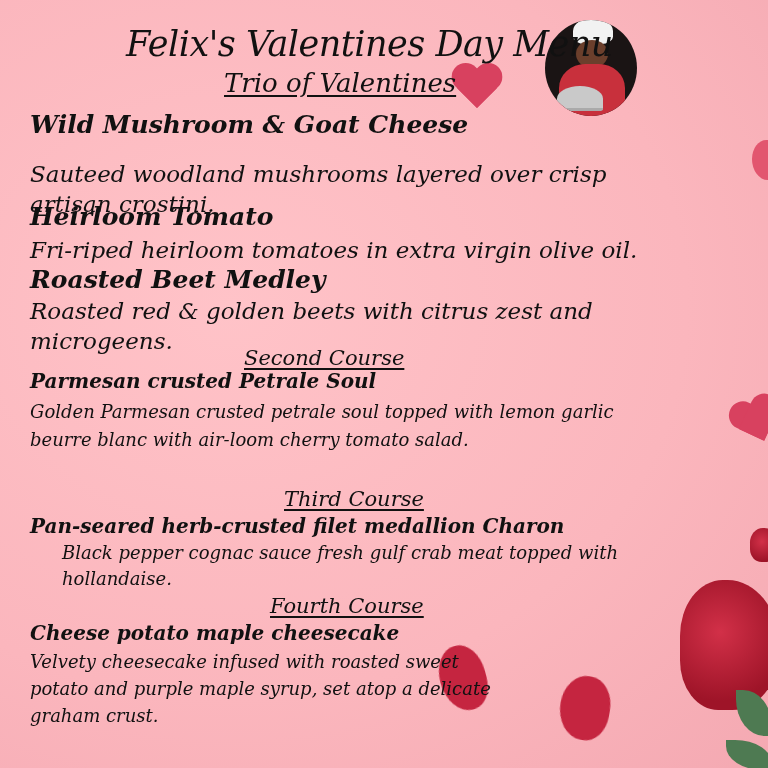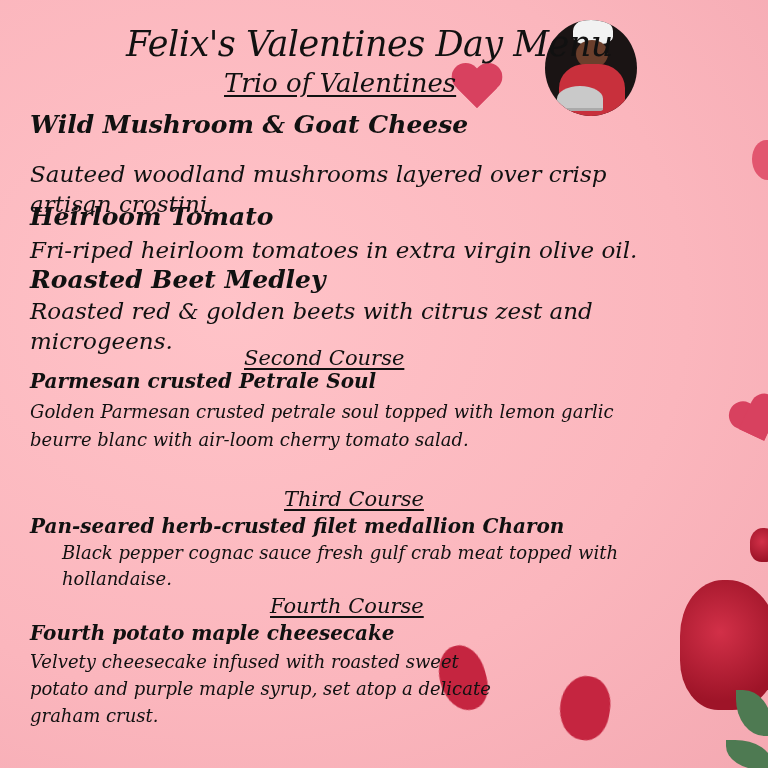"Fourth potato maple cheesecake" div.dish-name { text: Fourth -> Cheese }
